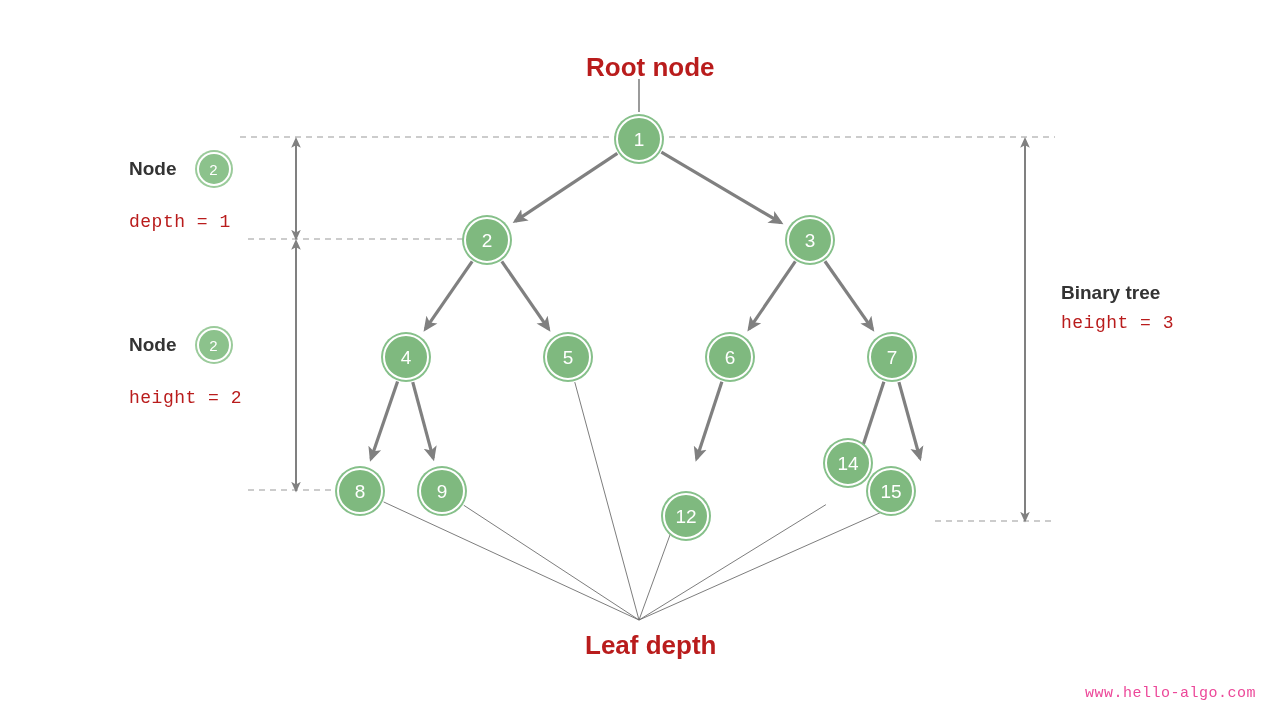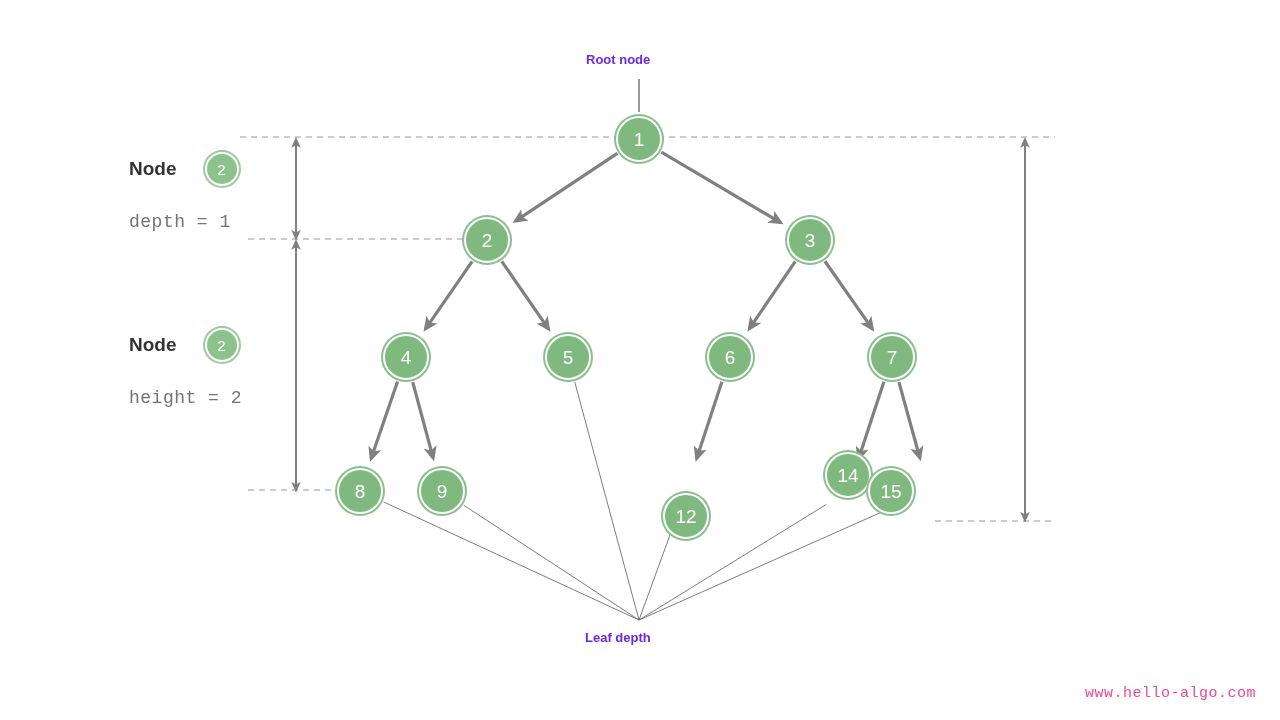"Root node" .plain-label { color: #6d28d9 -> #b91c1c; font-size: 13px -> 26px }
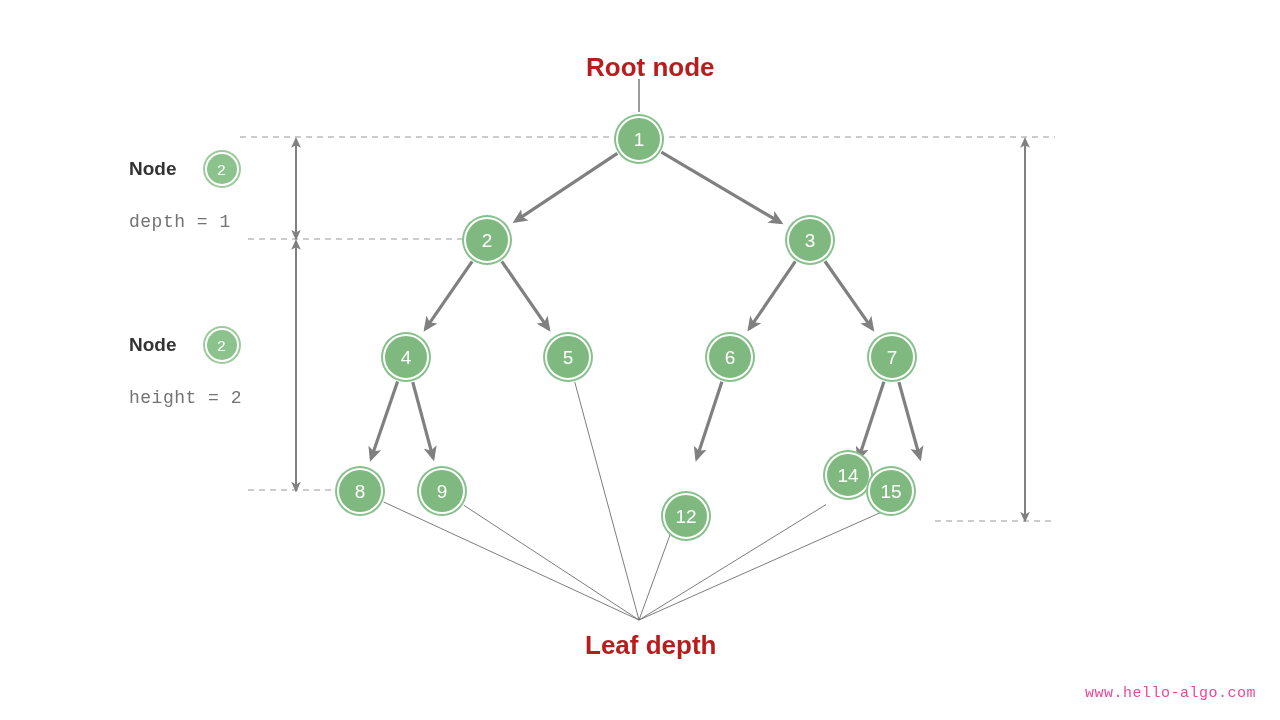"Node" .label-row { gap: 28px -> 20px }
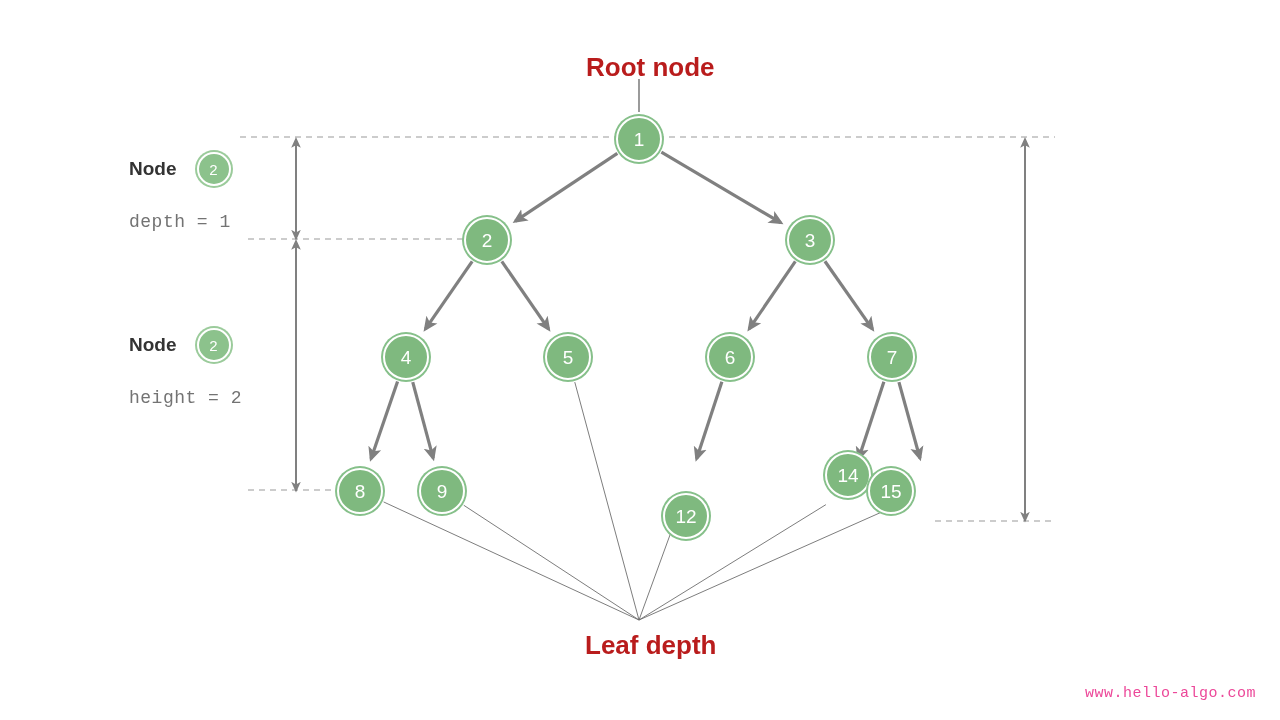"depth = 1" .anno-mono { color: #737373 -> #b91c1c }
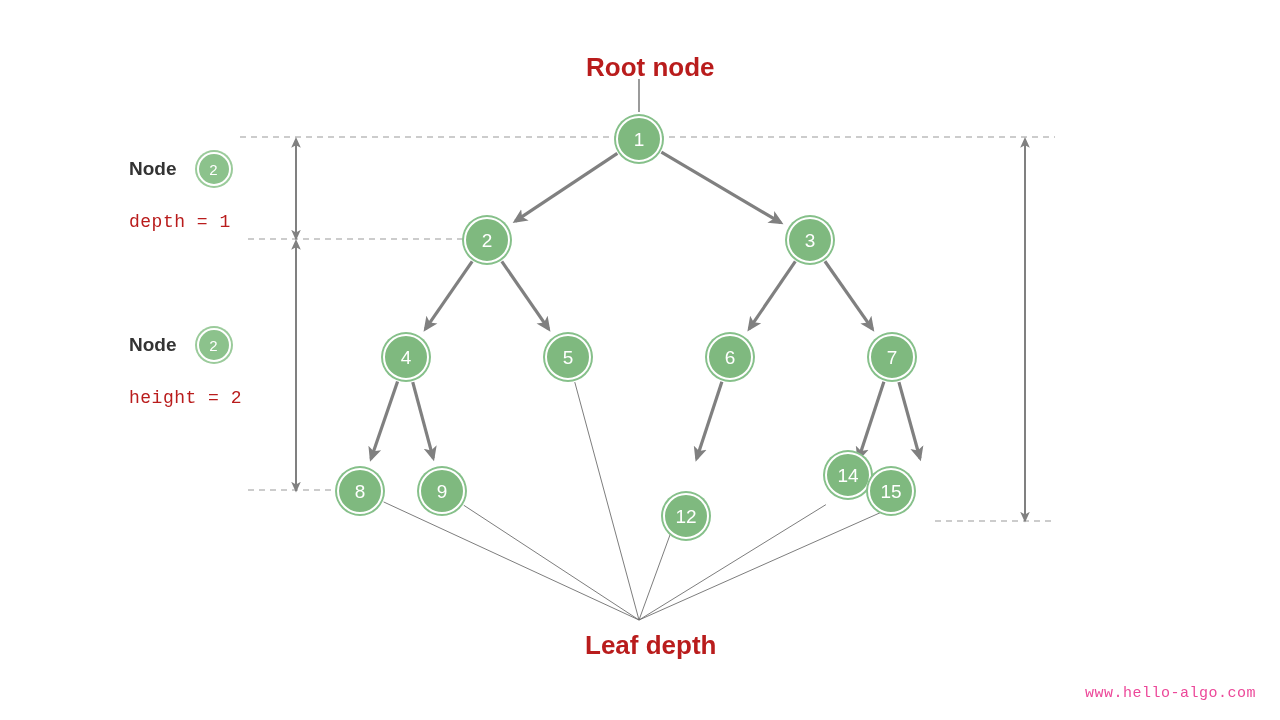"Binary tree" div.side-label { html: none -> <div> <div>Binary tree</div> <div>height = 3</div> </div> }
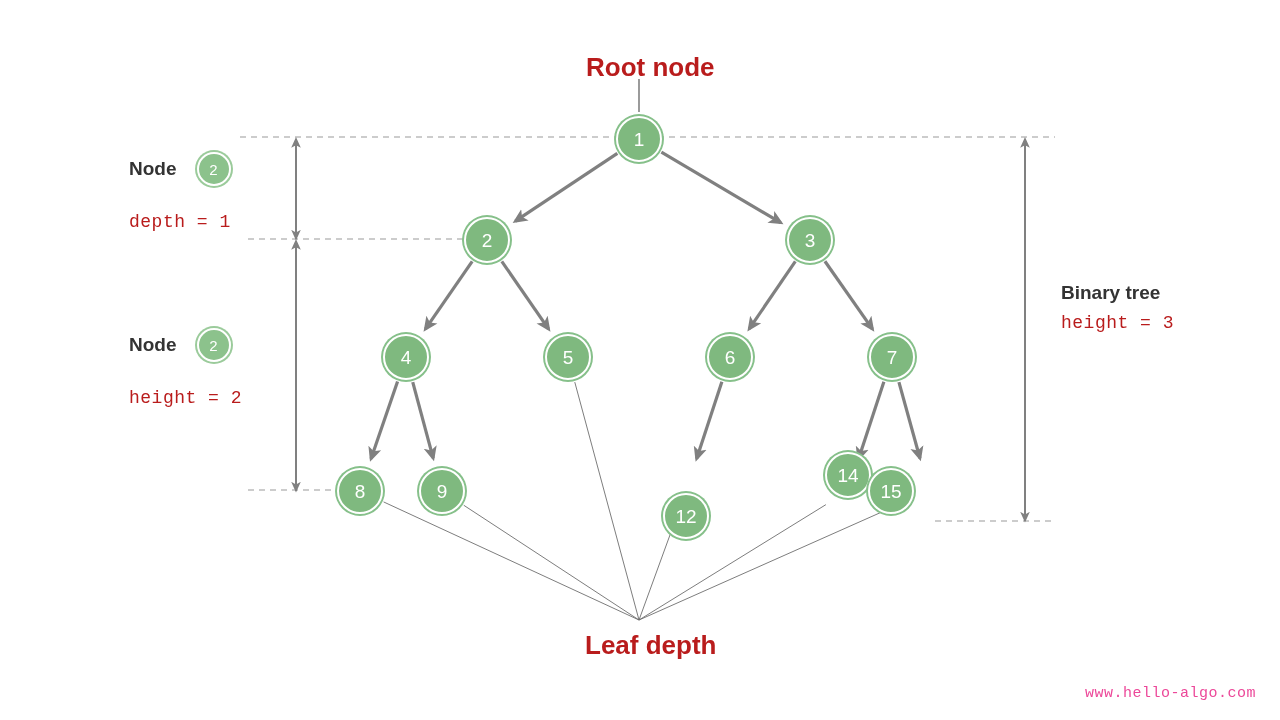"14" div.node-circle { top: 475px -> 463px }
